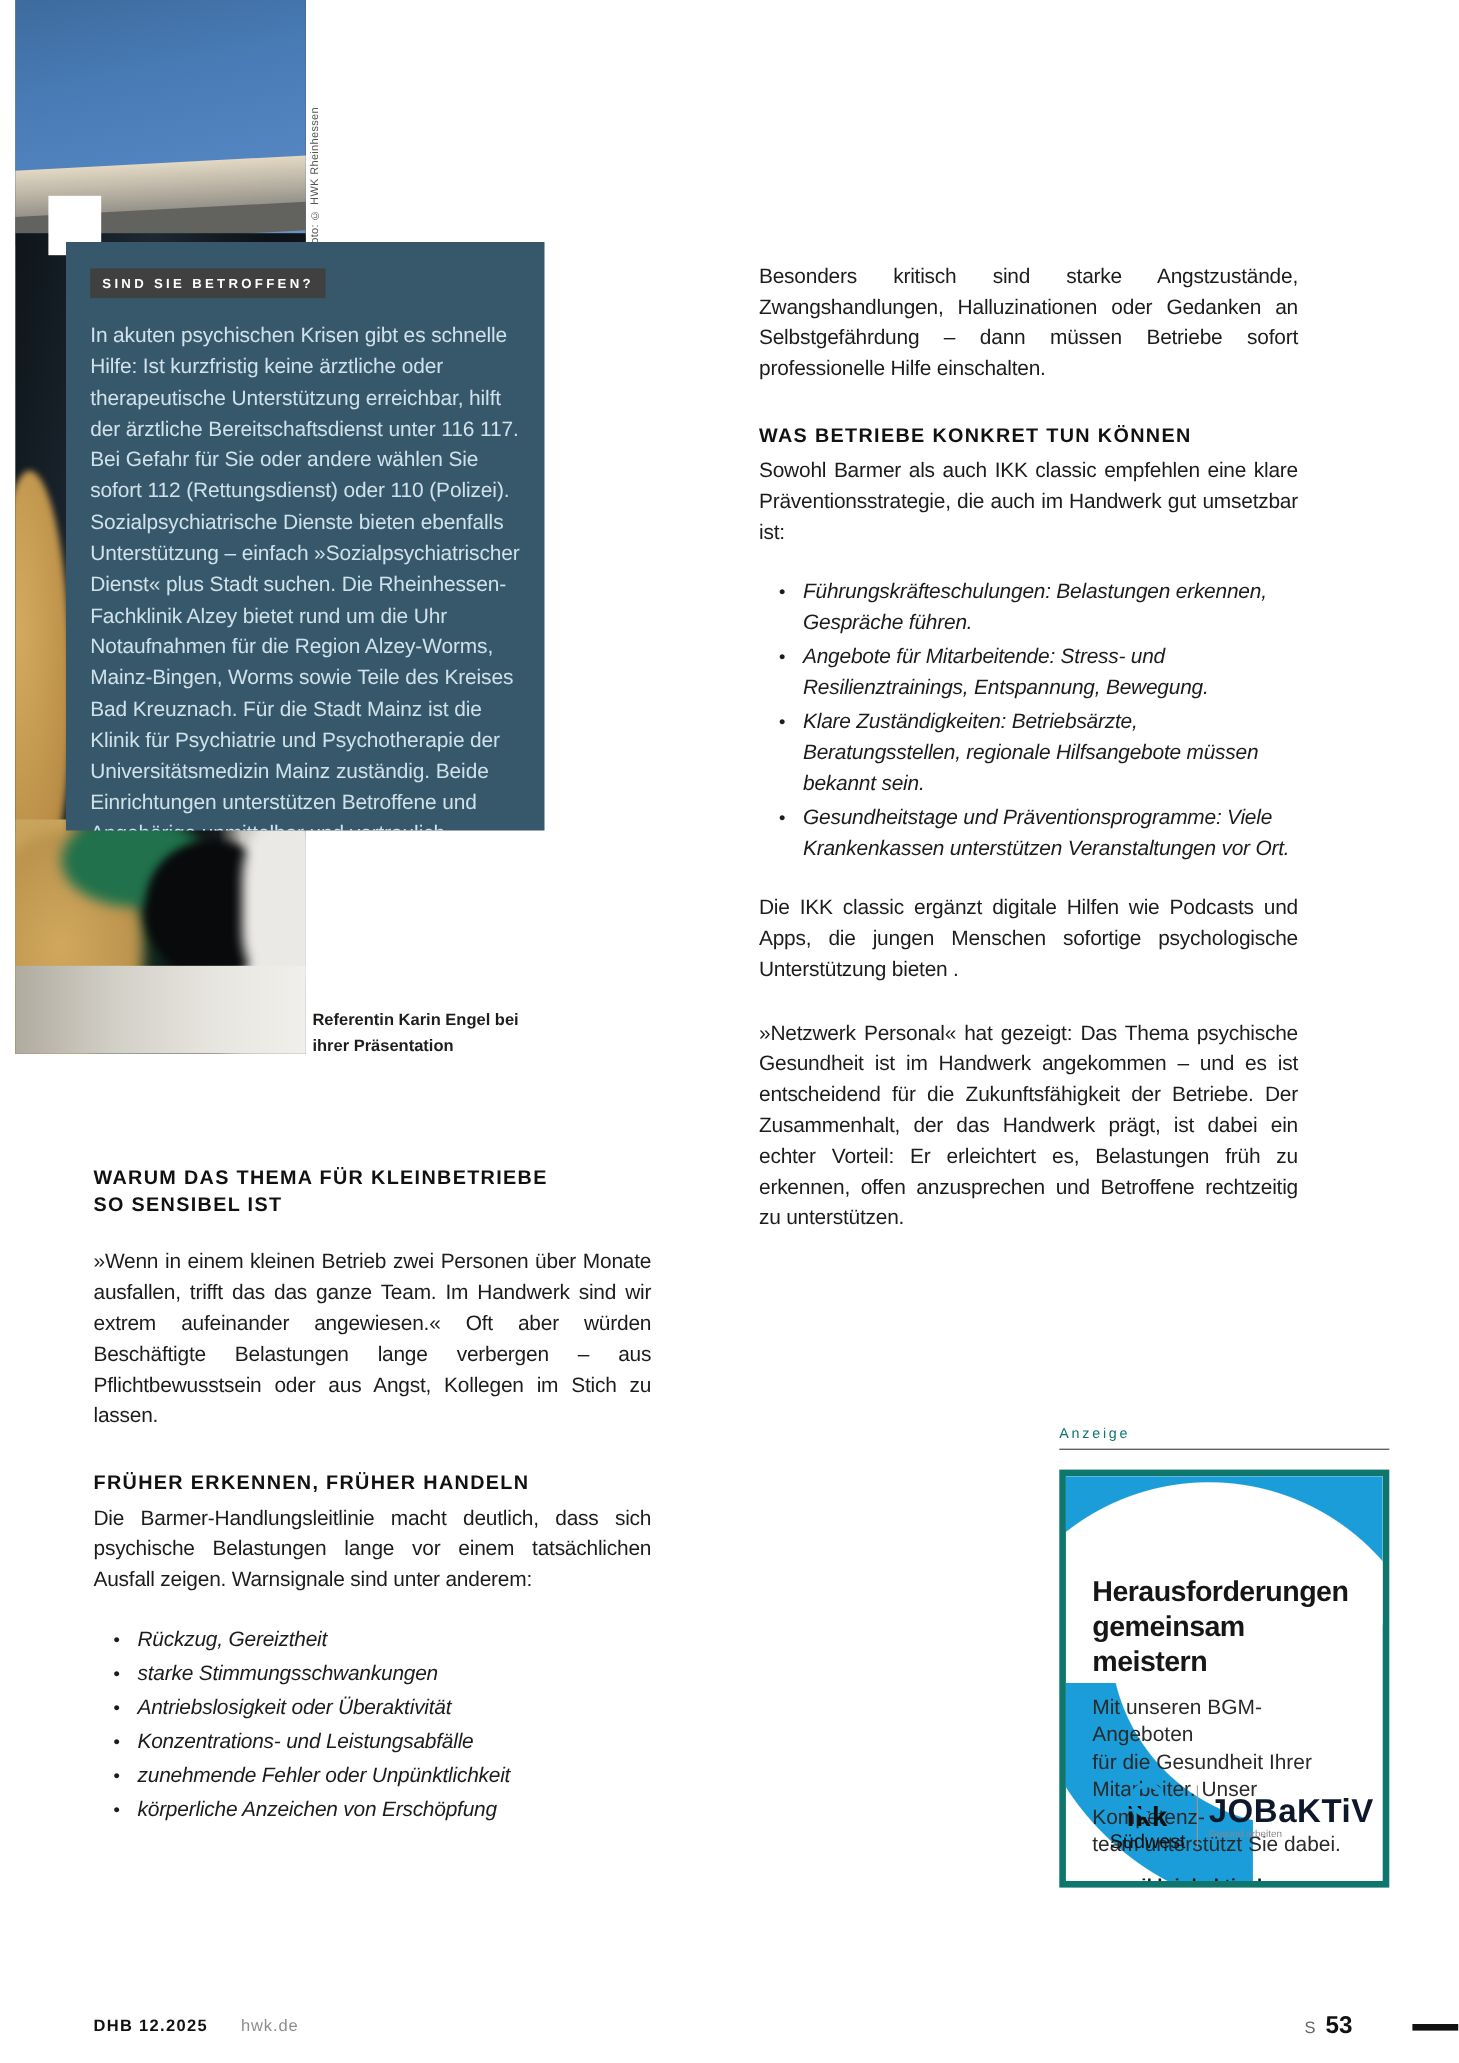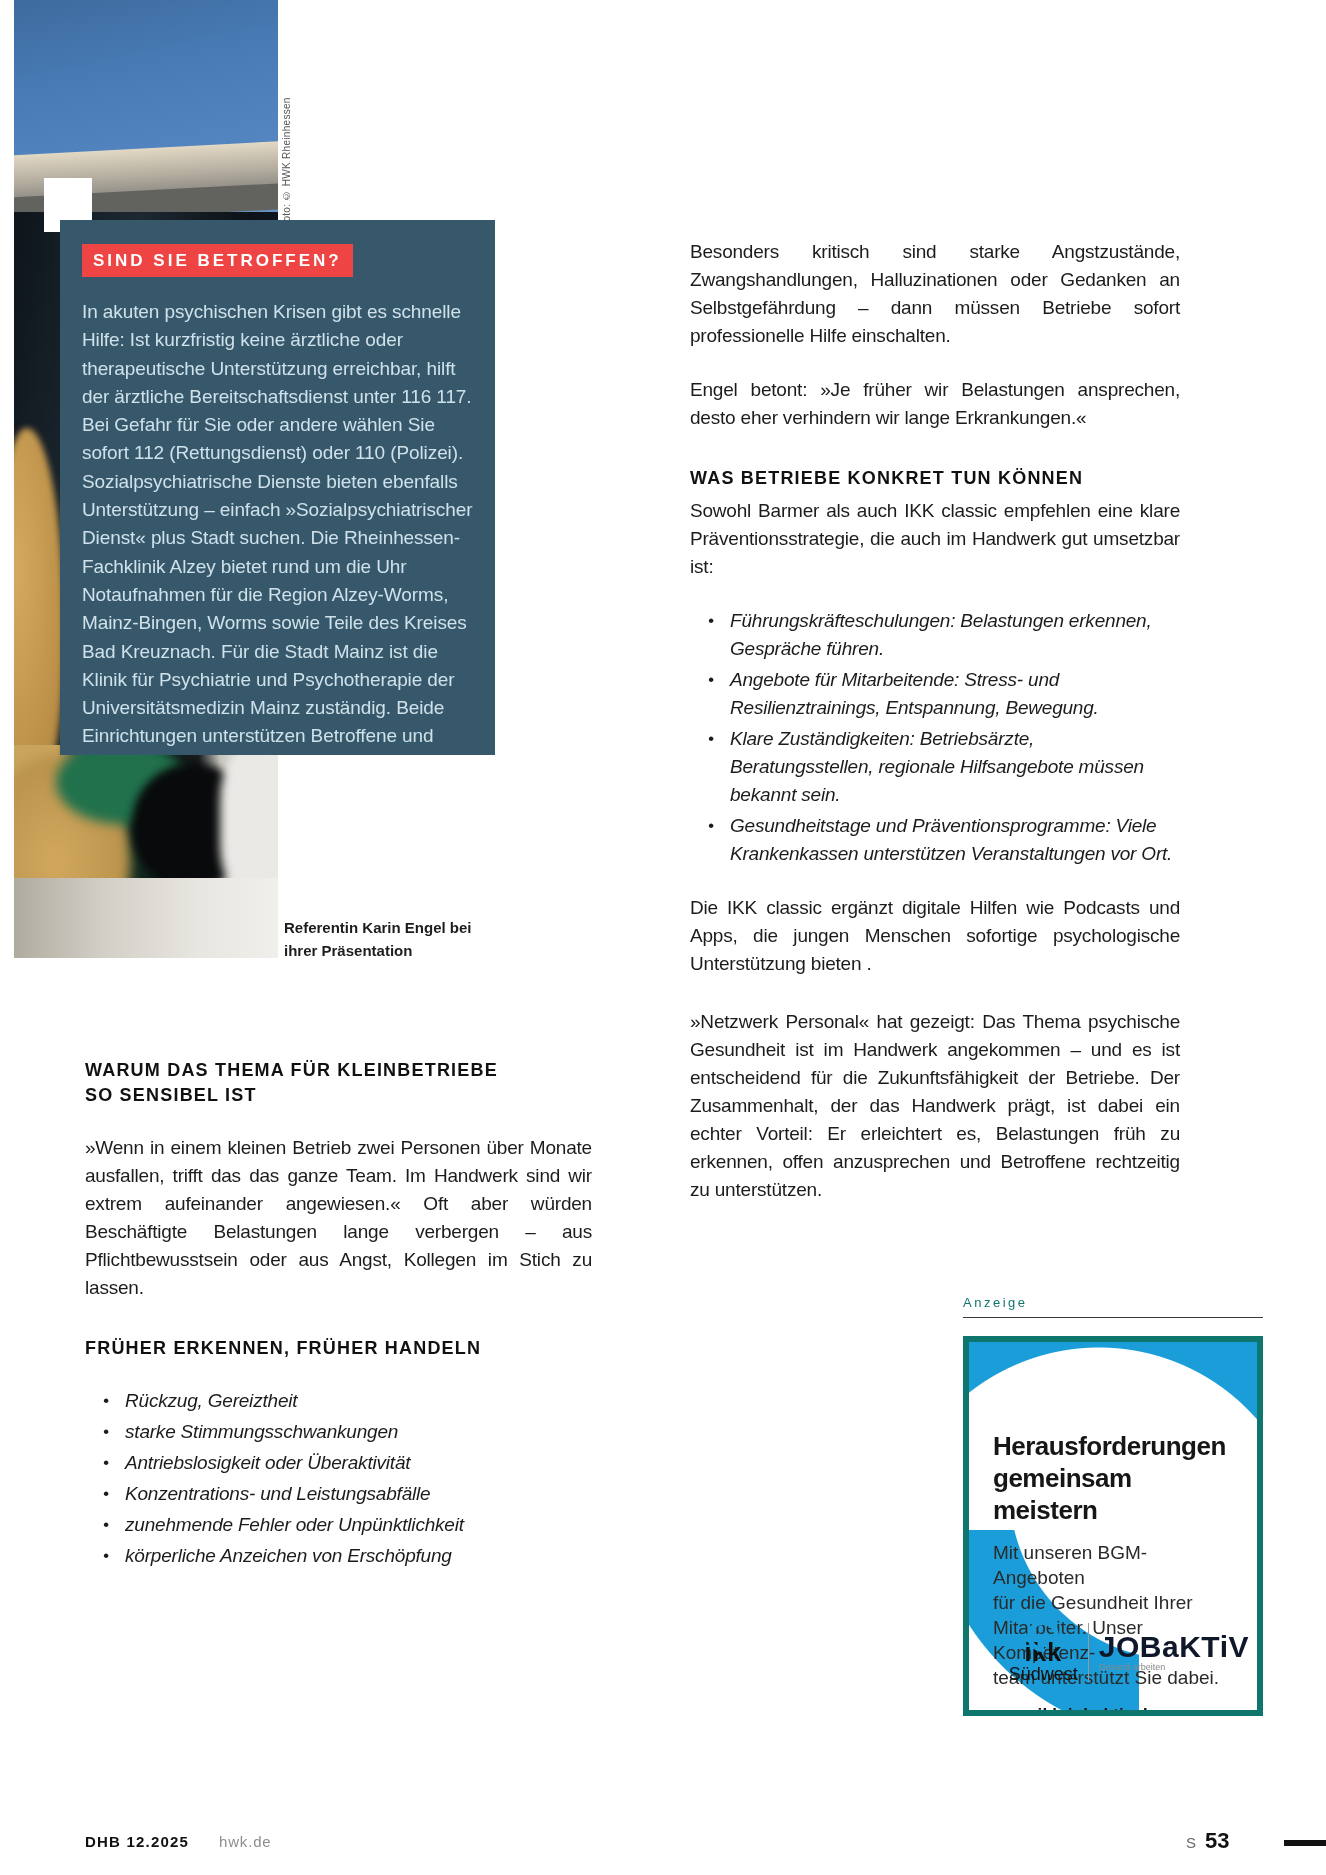"SIND SIE BETROFFEN?" .badge { background: #ef4444 -> #404040; font-size: 17px -> 12px }
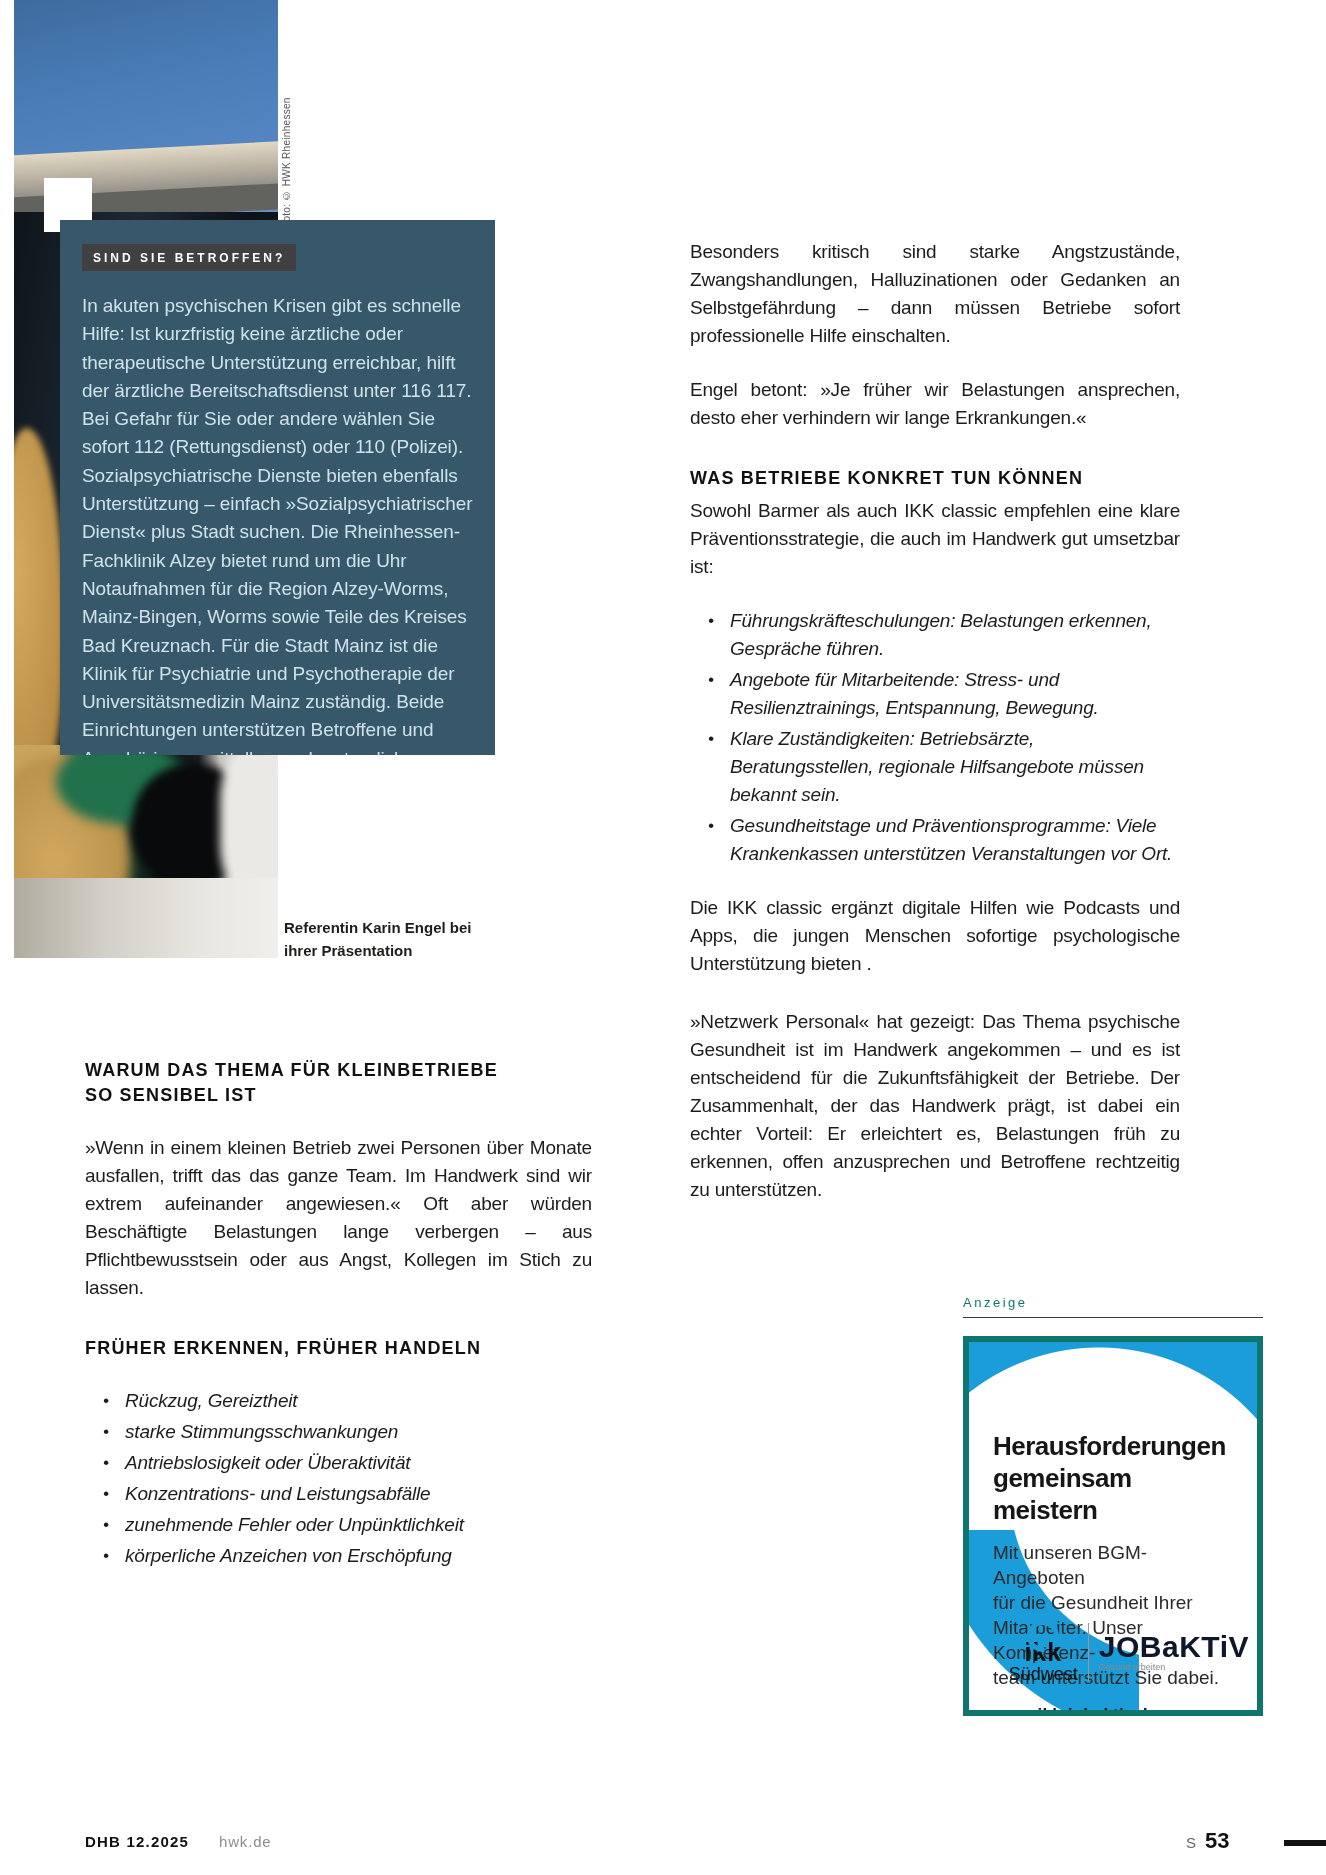"Engel betont: »Je früher wir" p.mt { html: <p>Engel betont: »Je früher wir Belastungen ansprechen, desto eher verhindern wir lange Erkrankungen.«</p> -> none }
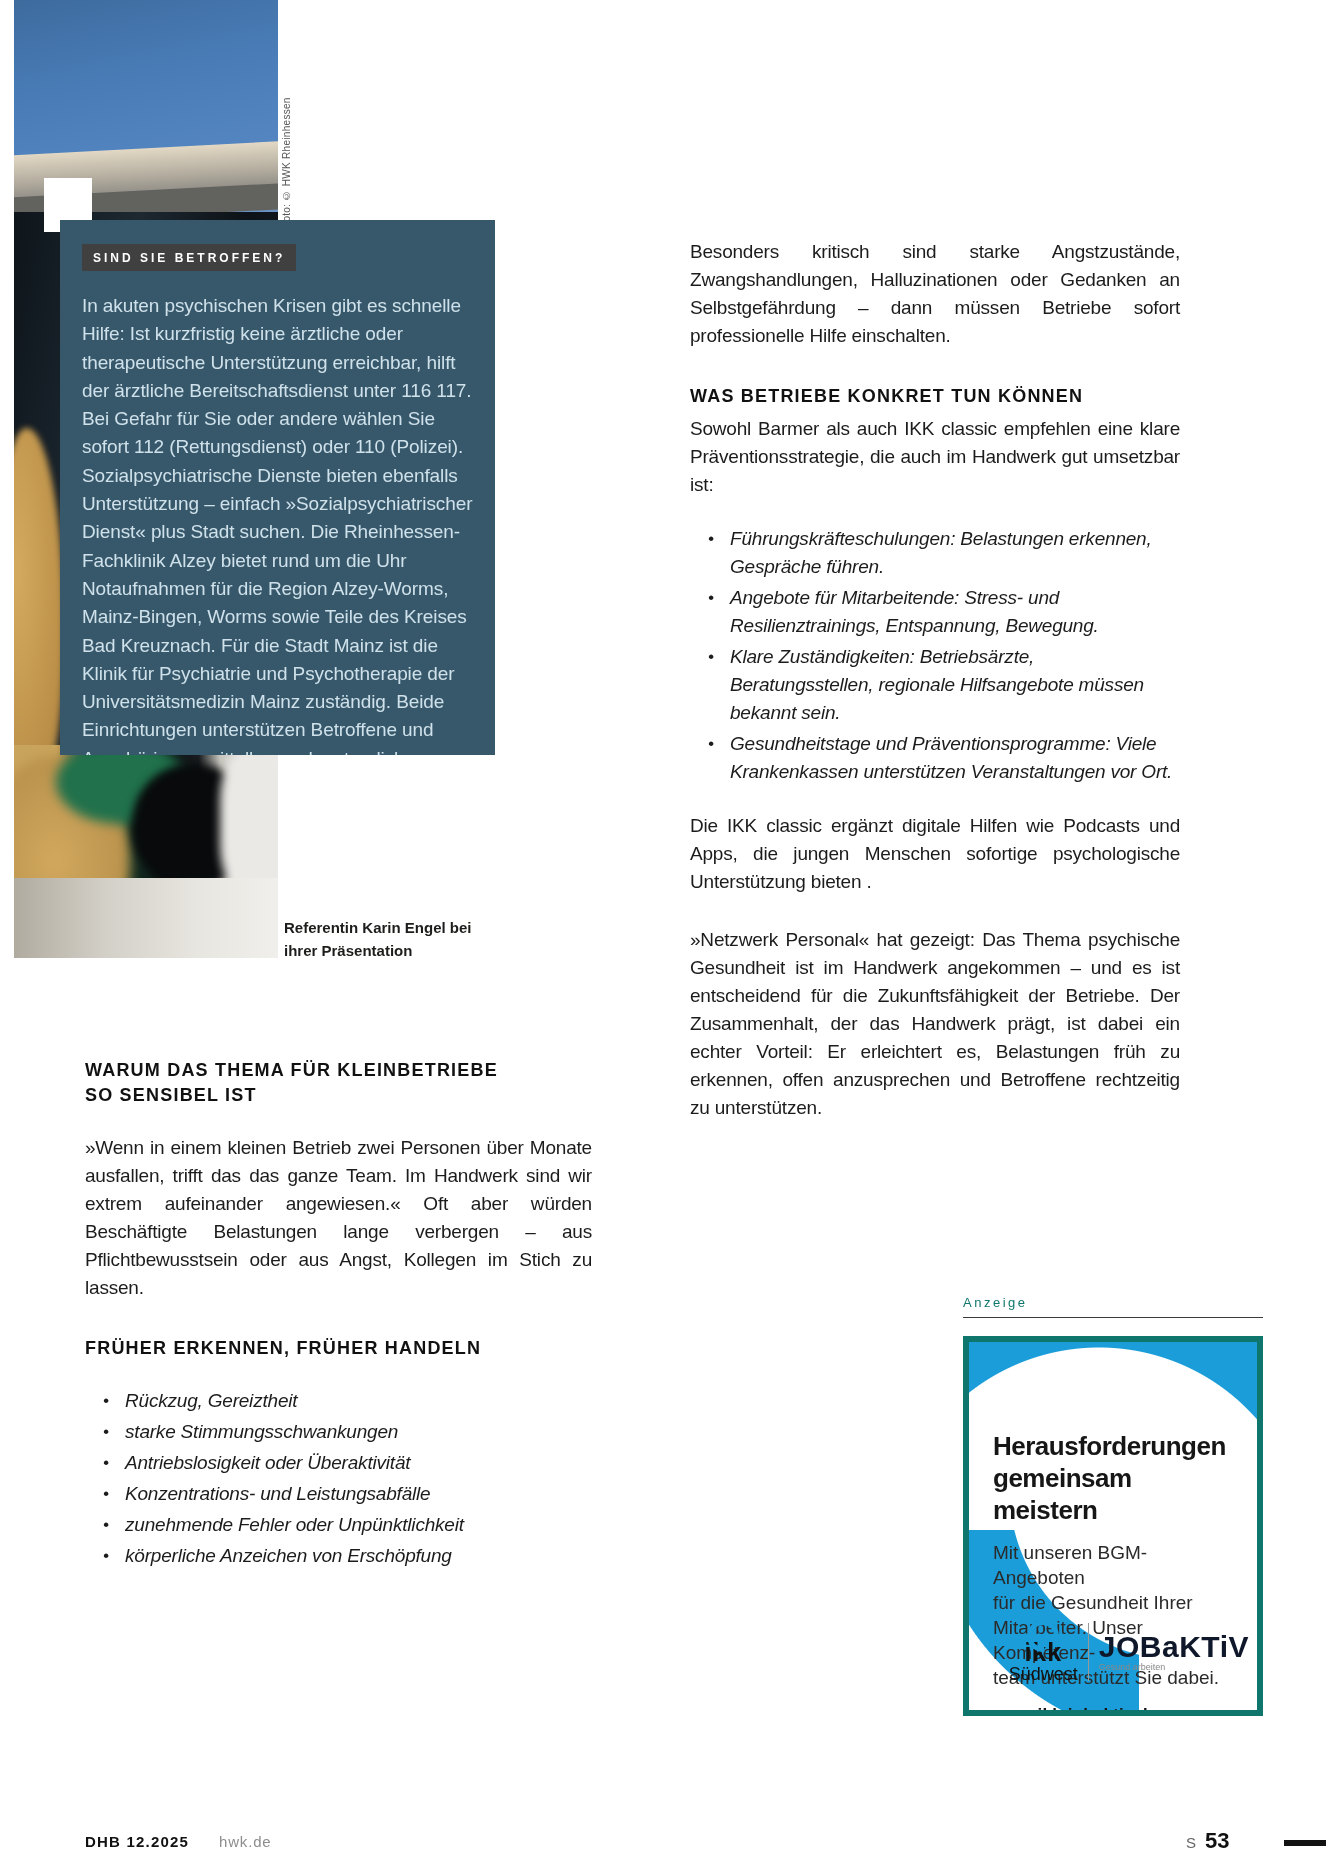"Die Barmer-Handlungsleitlinie macht" p { html: none -> <p>Die Barmer-Handlungsleitlinie macht deutlich, dass sich psychische Belastungen lange vor einem tatsächlichen Ausfall zeigen. Warnsignale sind unter anderem:</p> }
